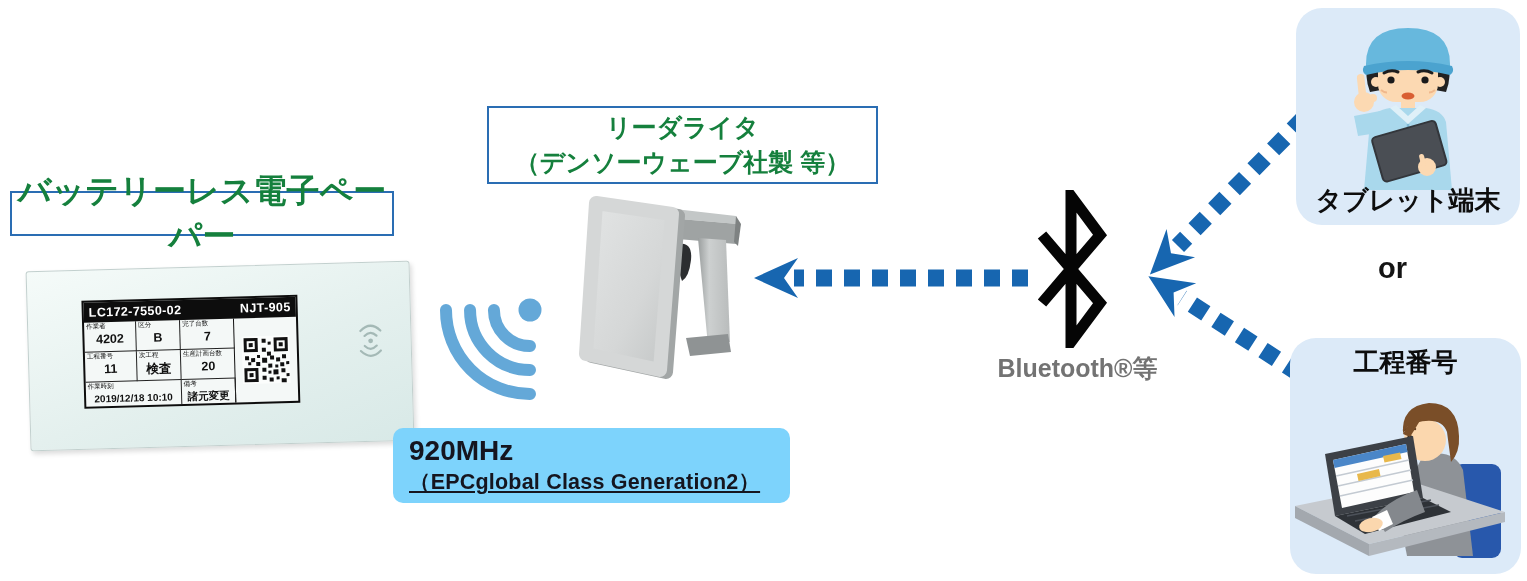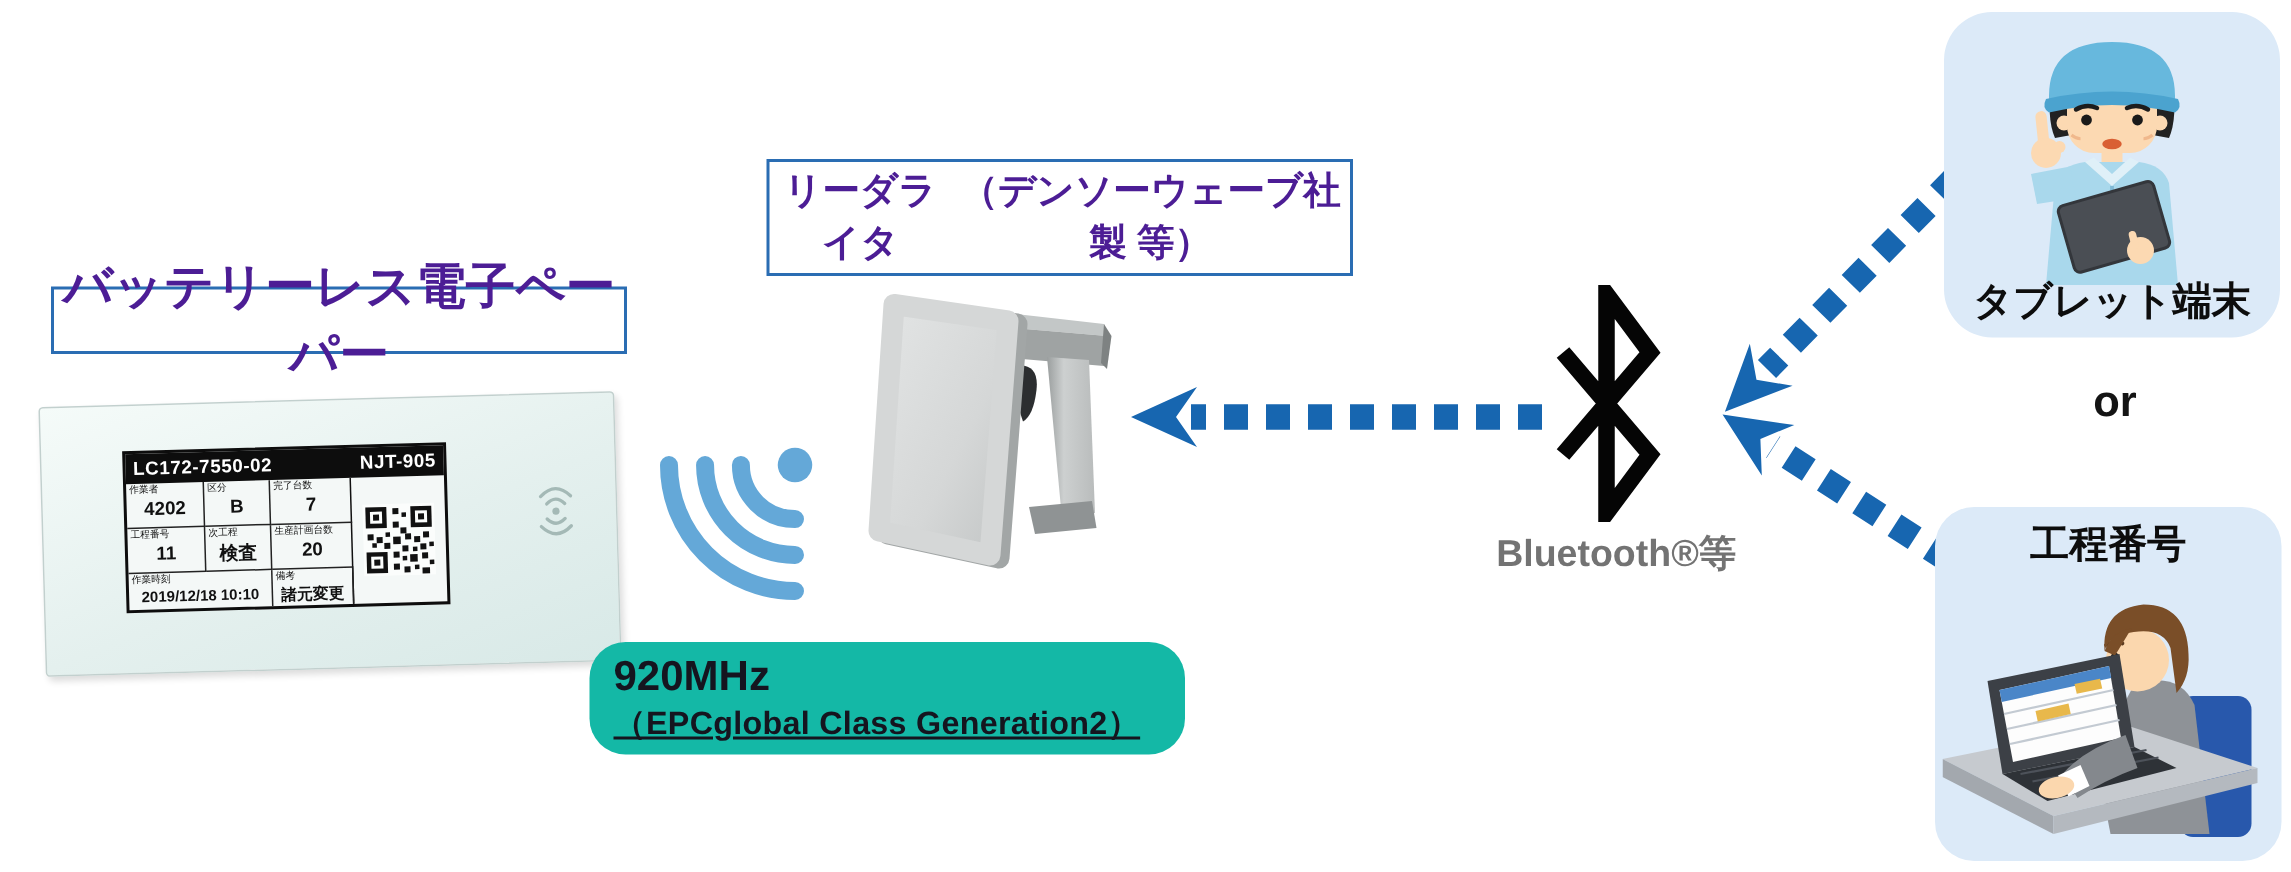"リーダライタ" .outline-label { color: #4c1d95 -> #15803d; flex-direction: row -> column; margin-left: 24px -> none }
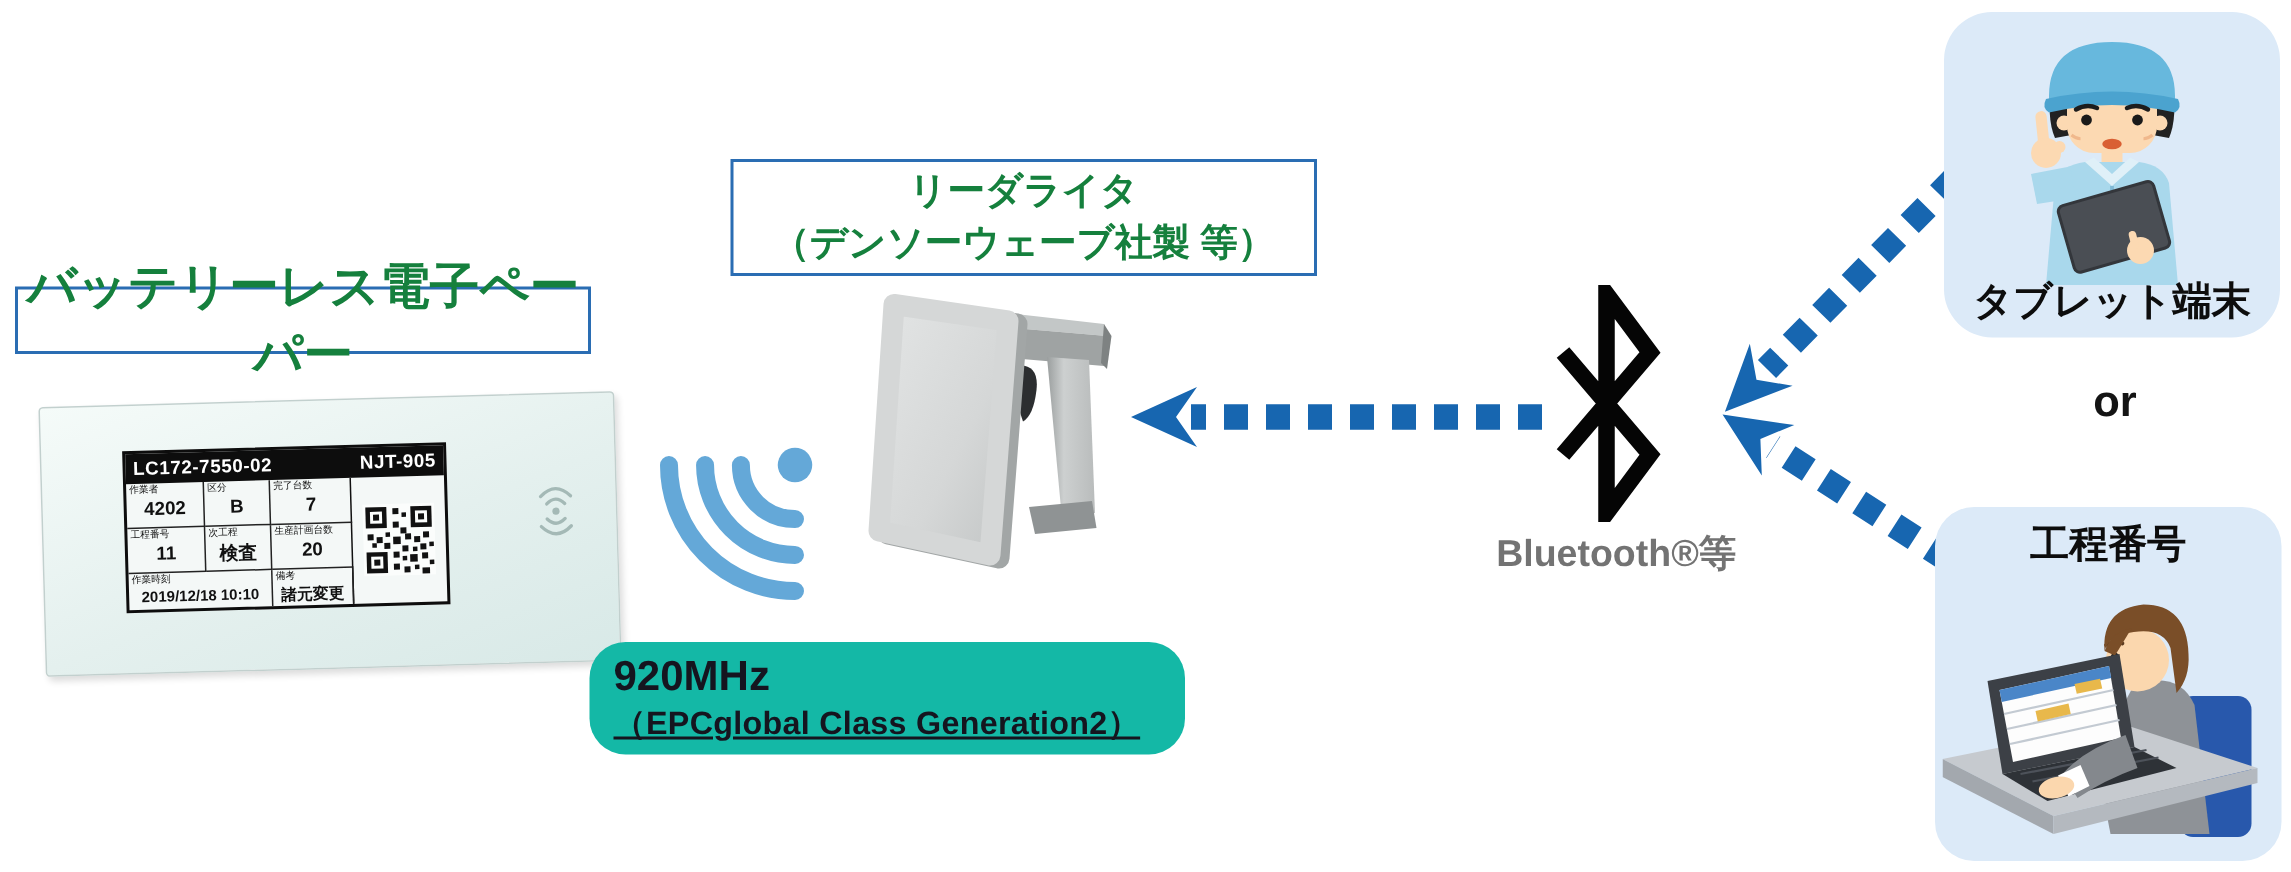"タブレット端末" #tablet-box { border-radius: 32px -> none }
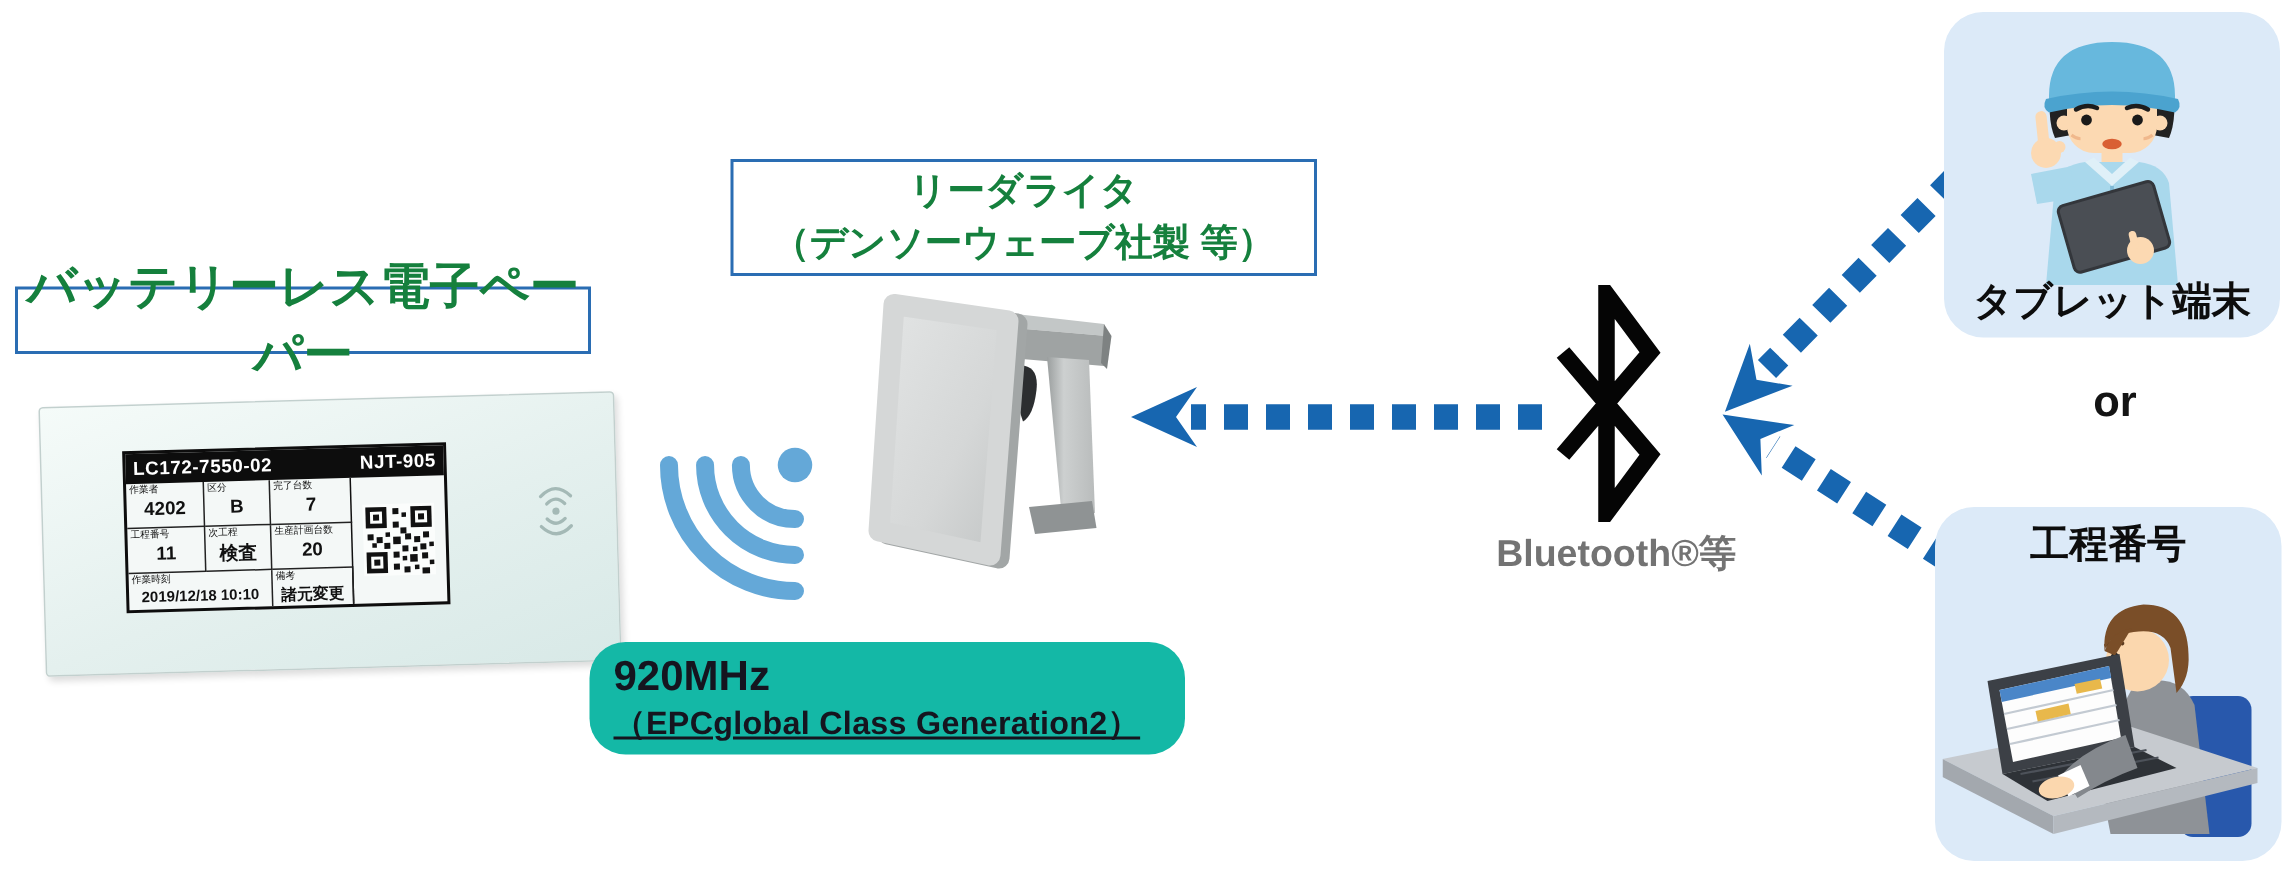"or" #or-label { text-align: center -> left }
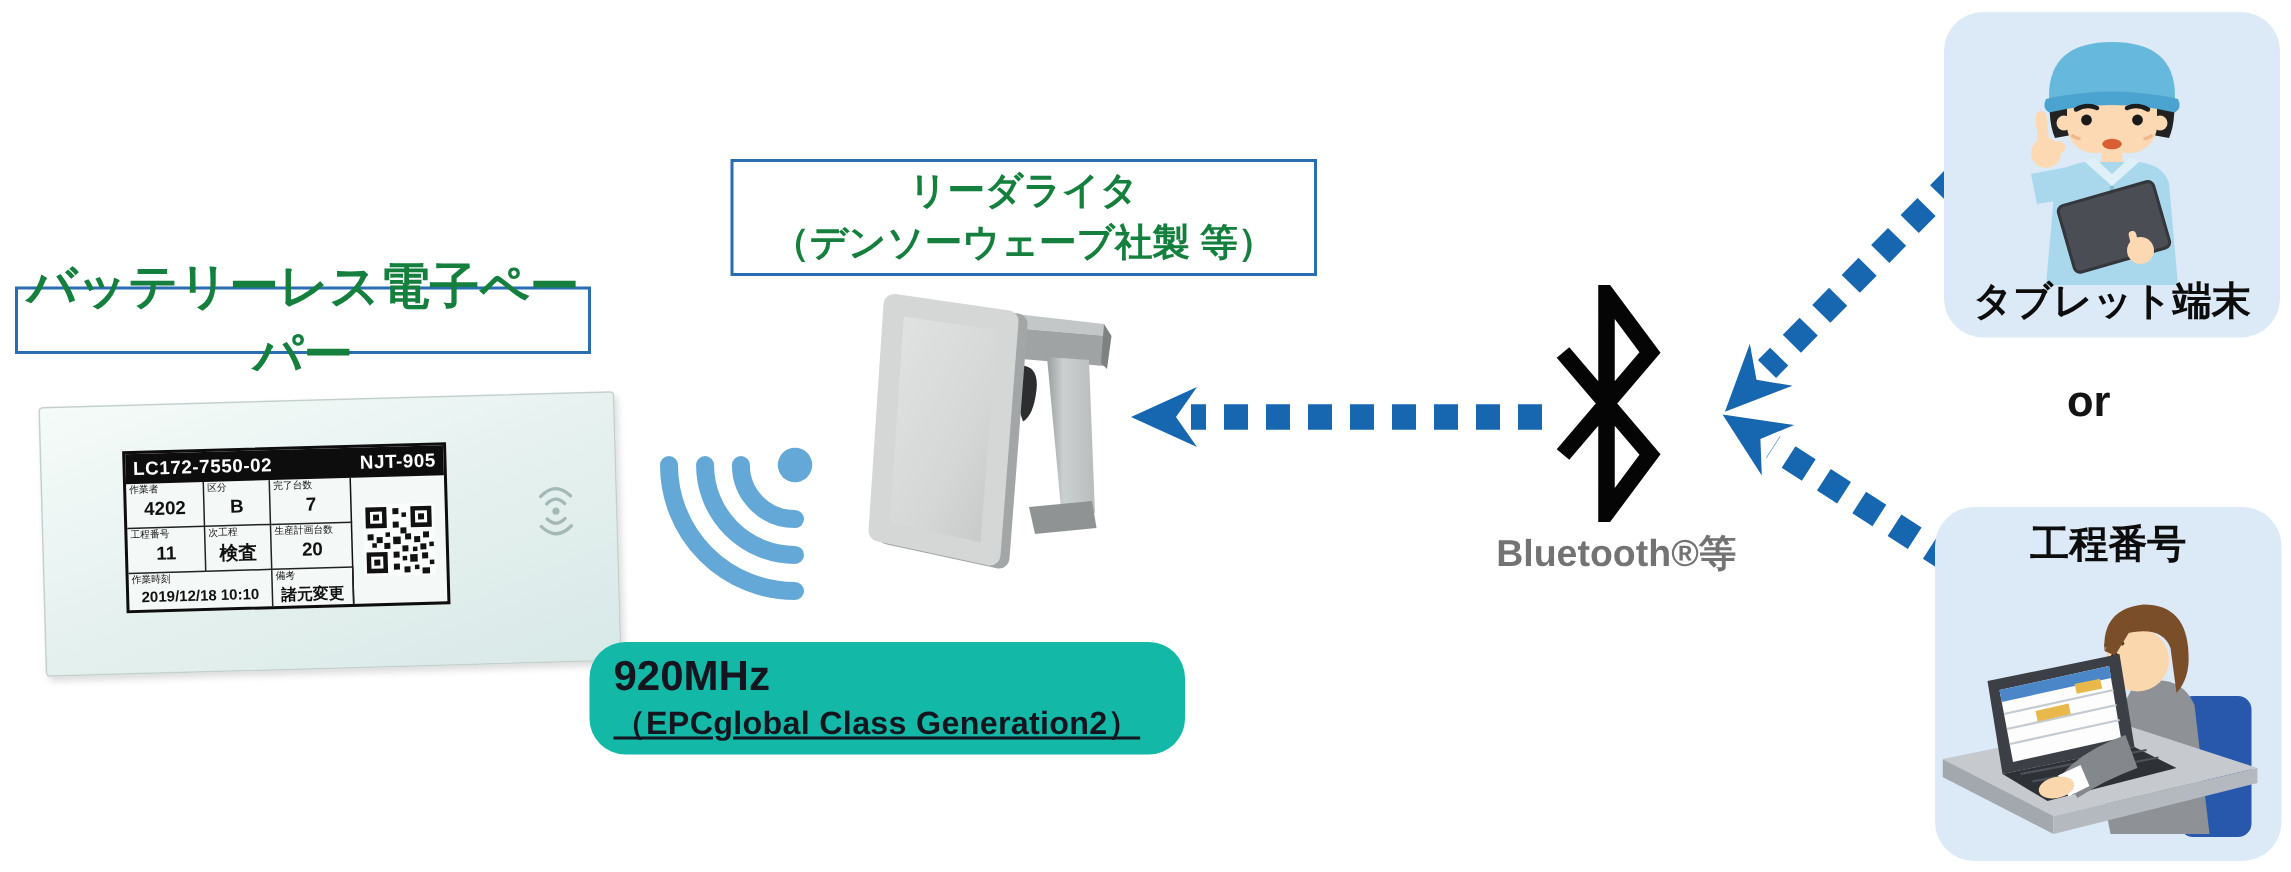"920MHz" #freq-box { background: #14b8a6 -> #7dd3fc; border-radius: 24px -> 10px }
